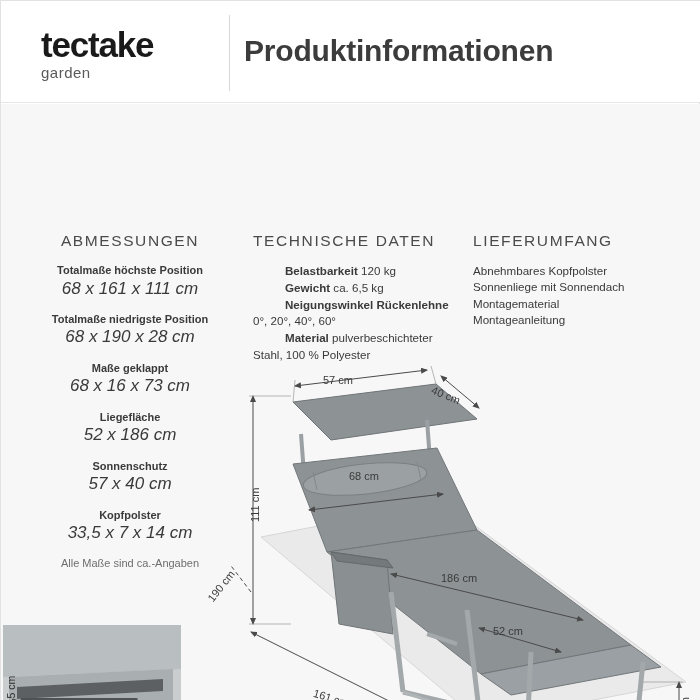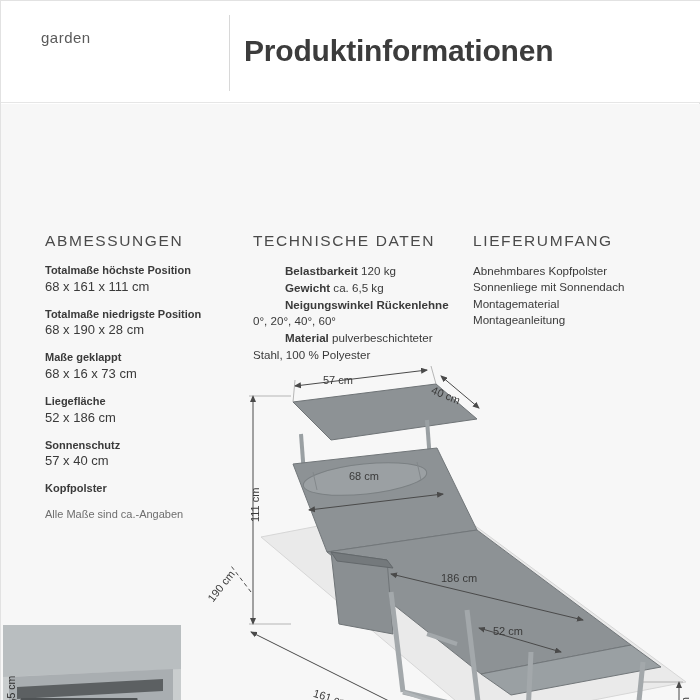"tectake" div.logo-main { html: none -> <div>tectake</div> }
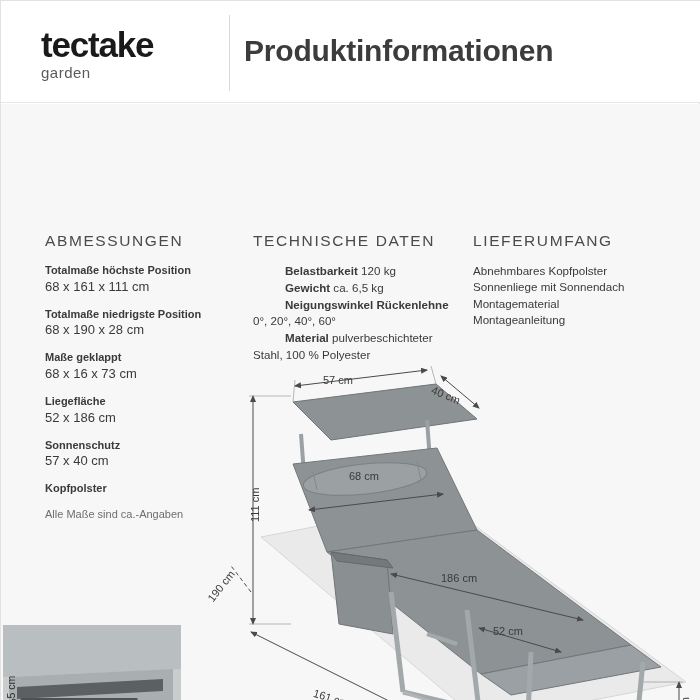"ABMESSUNGEN" #col-dim { left: 44px -> 24px; text-align: none -> center }
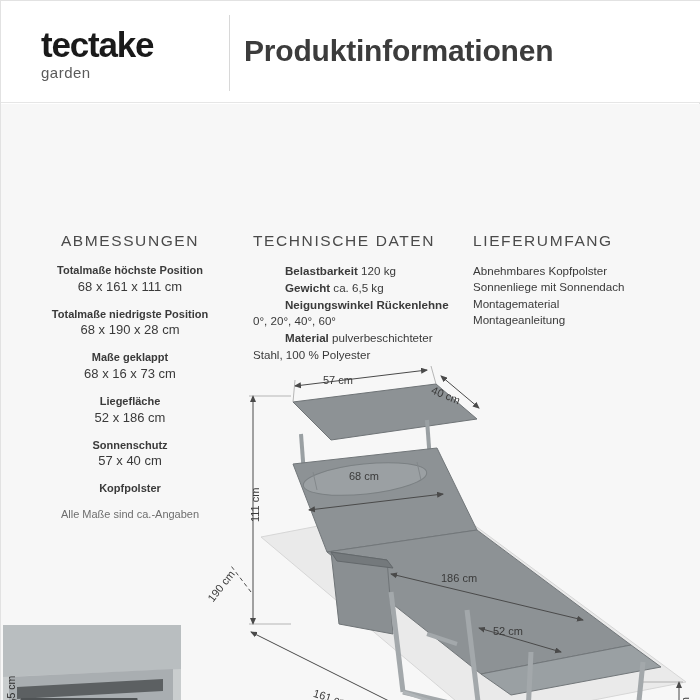"68 x 161 x 111" .blk .val { font-size: 13px -> 17px; font-style: none -> italic }
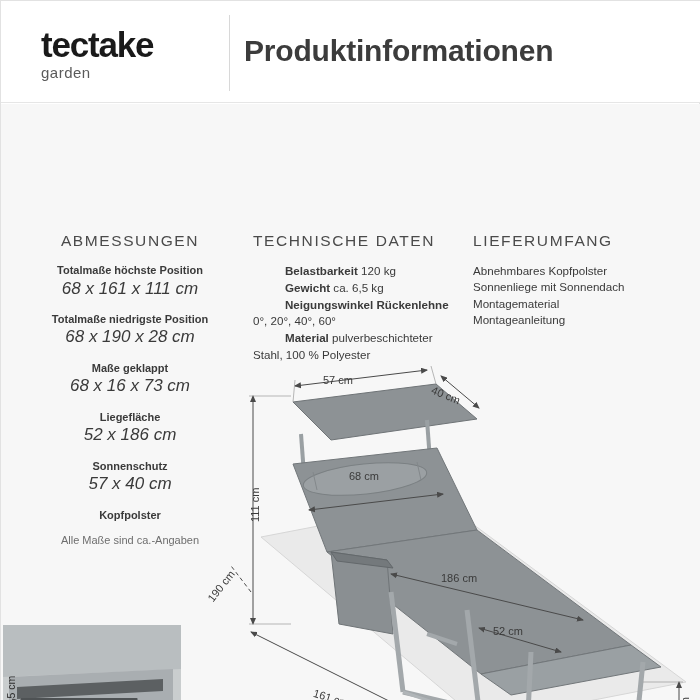"33,5 x 7 x 14" div.val { html: none -> <div>33,5 x 7 x 14 cm</div> }
